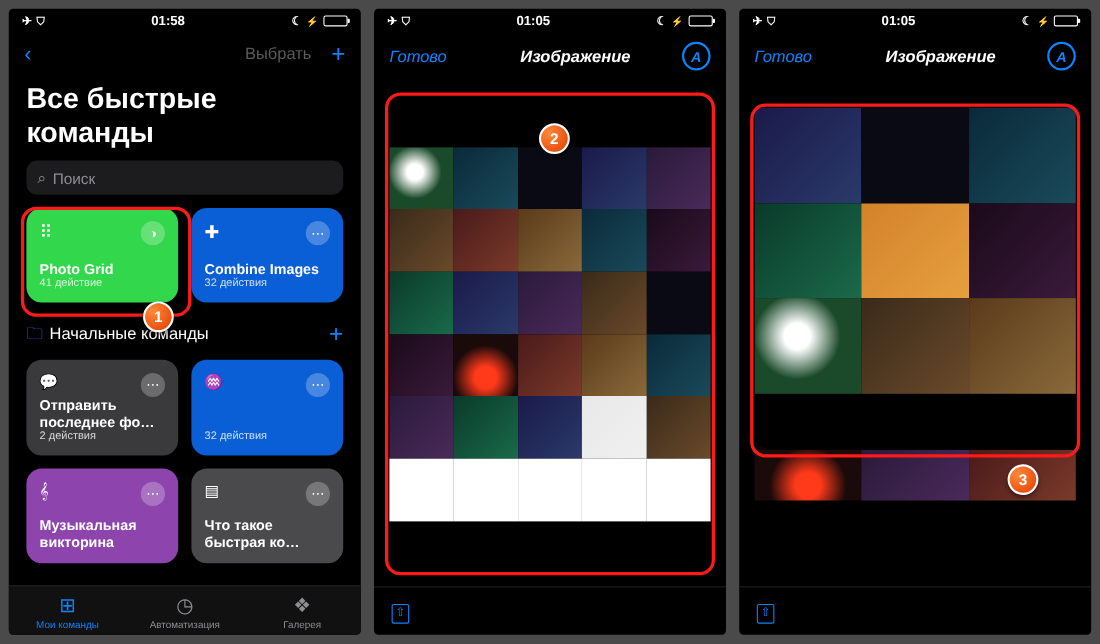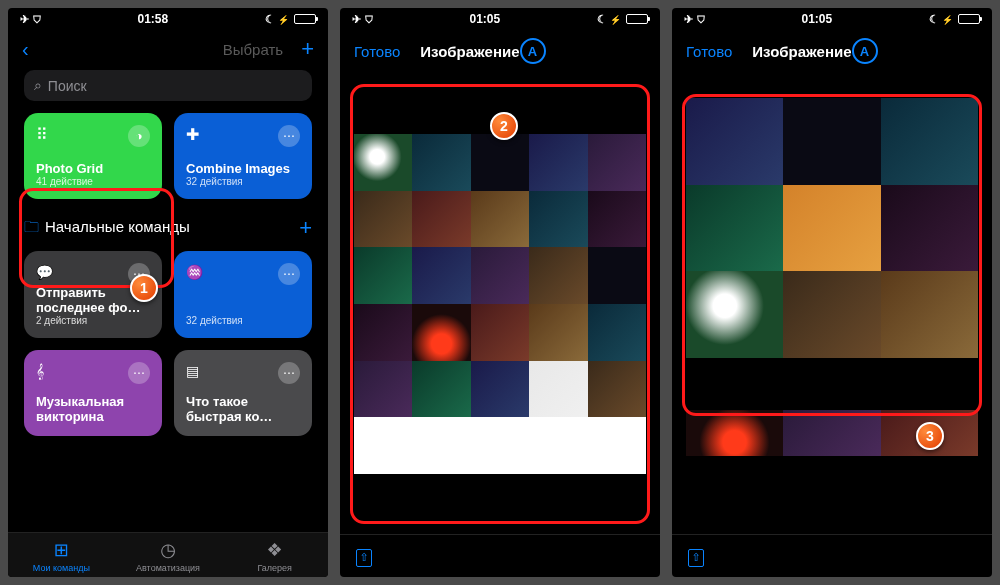"Готово" .viewer-header { font-style: none -> italic; justify-content: flex-start -> space-between }
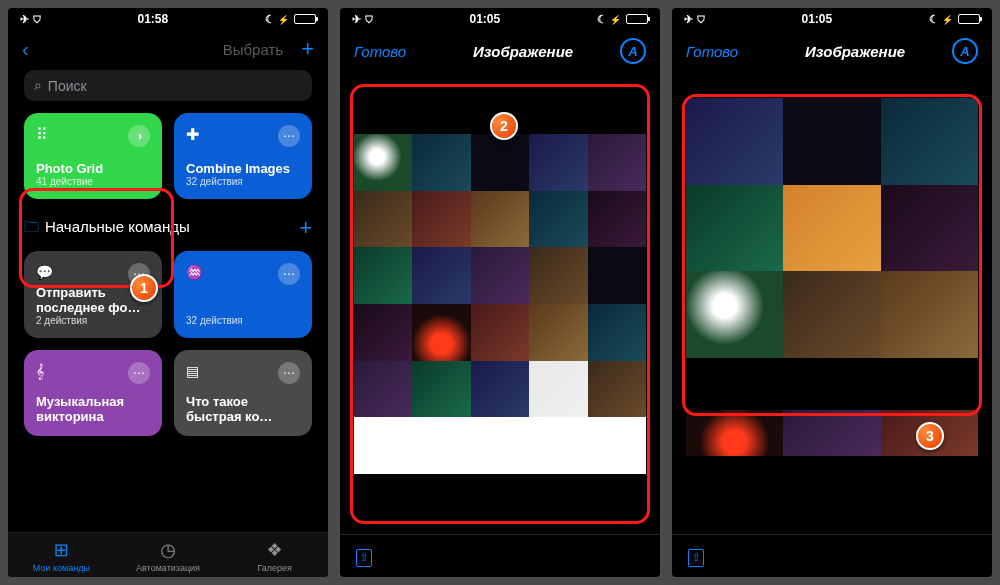"Все быстрые команды" div.big-title { html: none -> <div>Все быстрые команды</div> }
